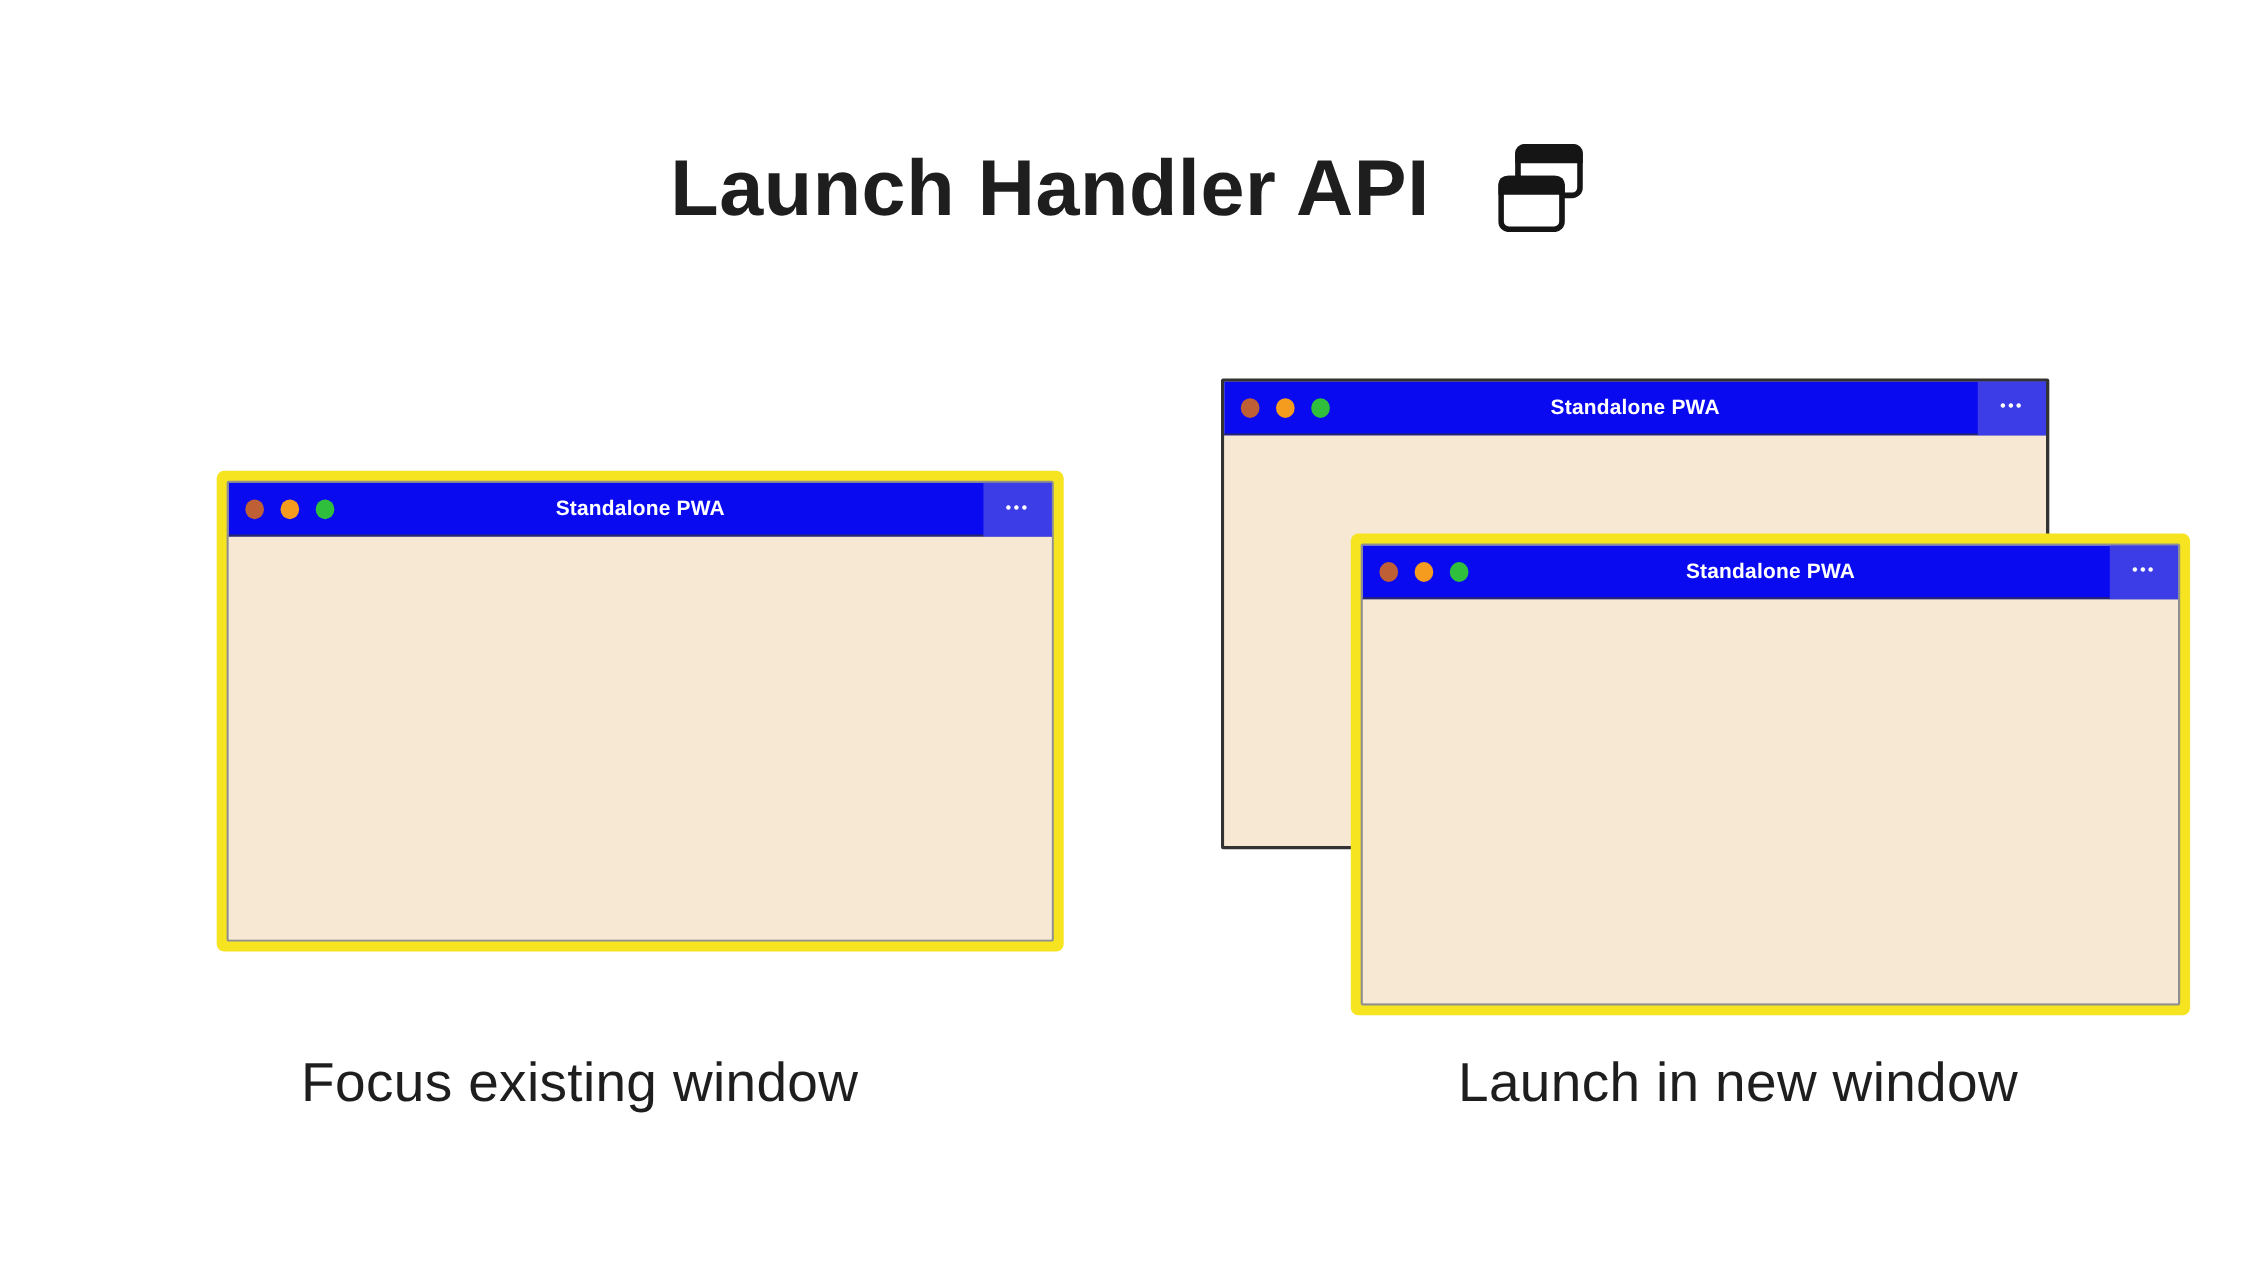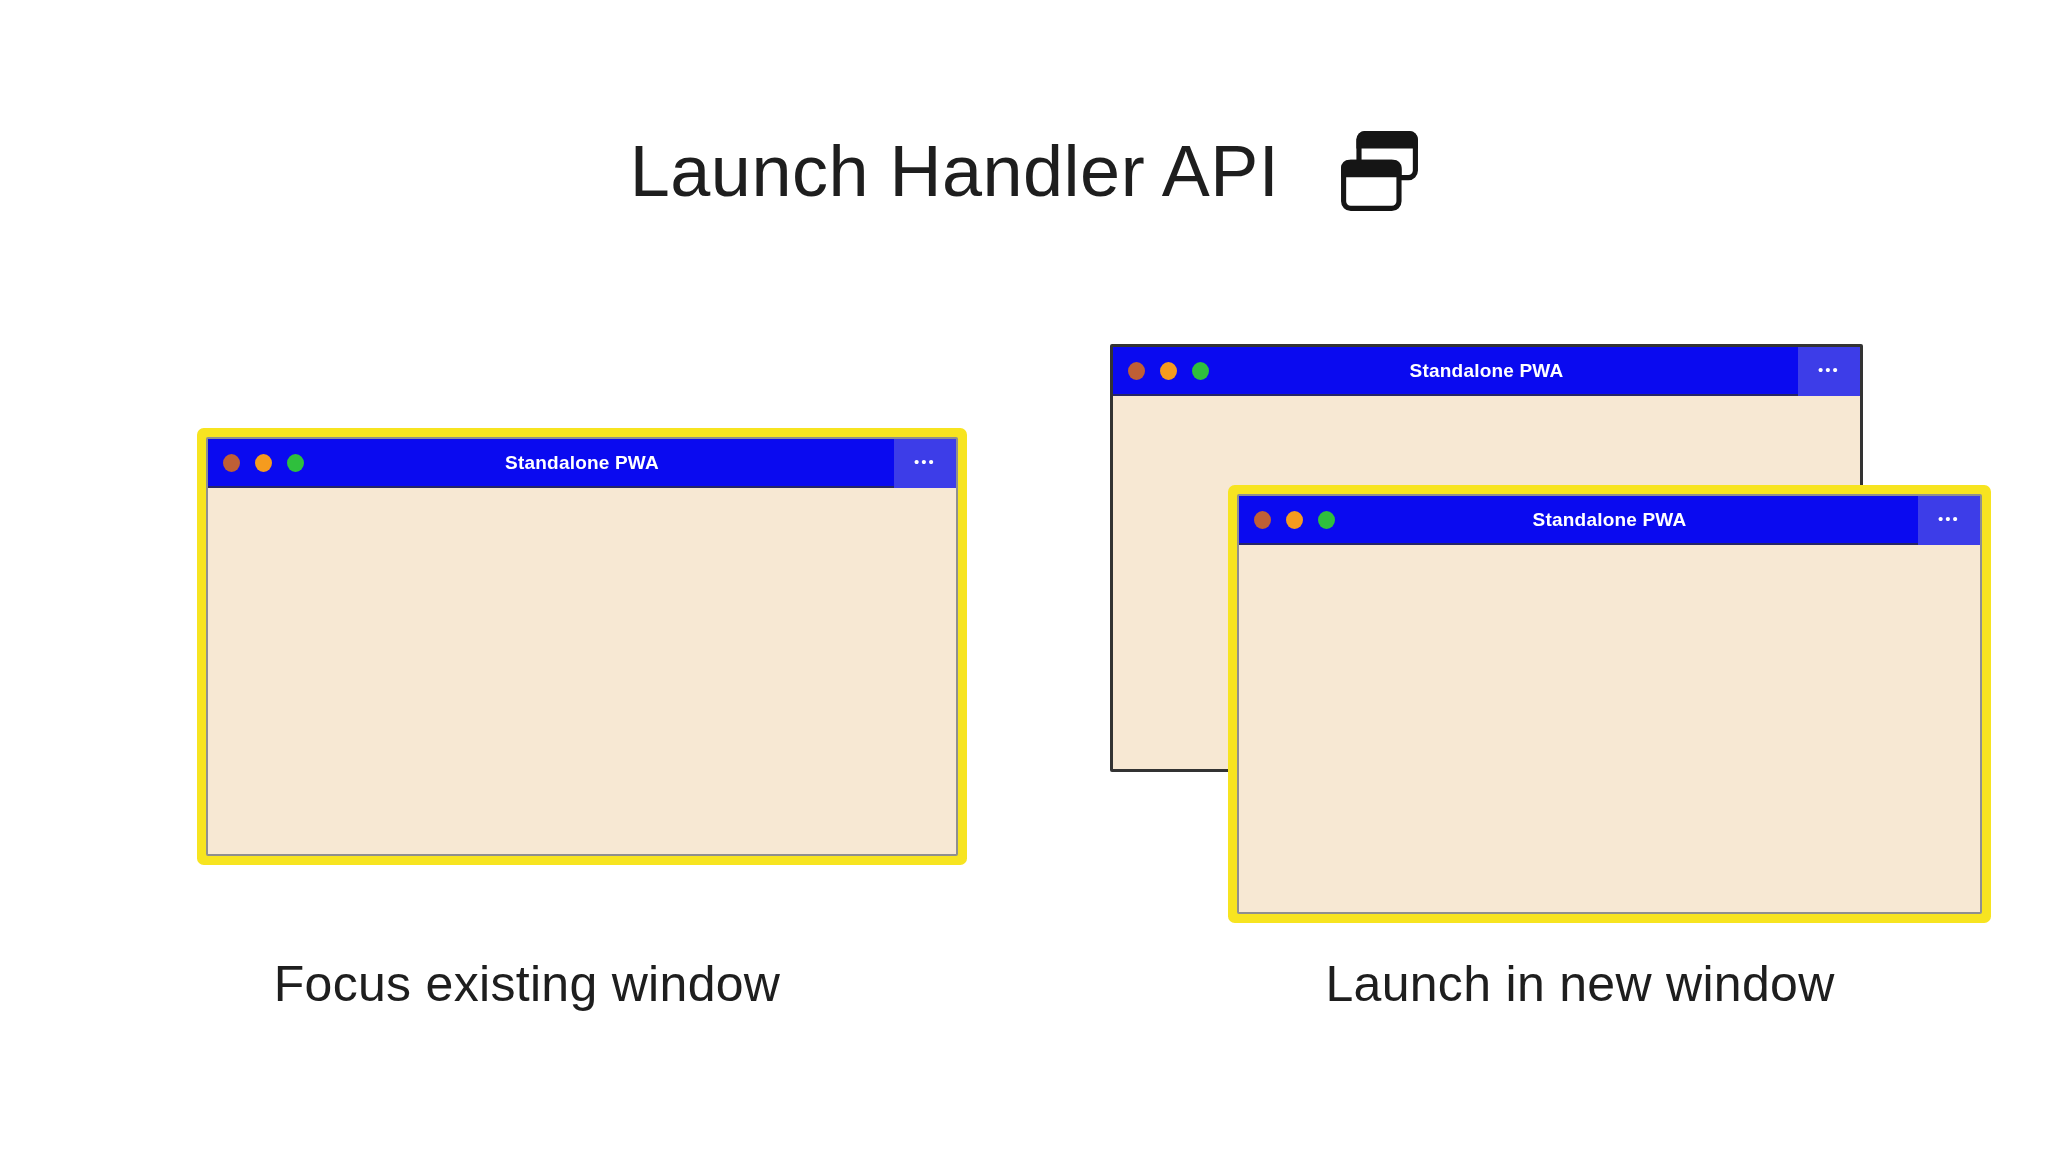"Launch Handler API" .page-title { font-weight: 400 -> 700 }
